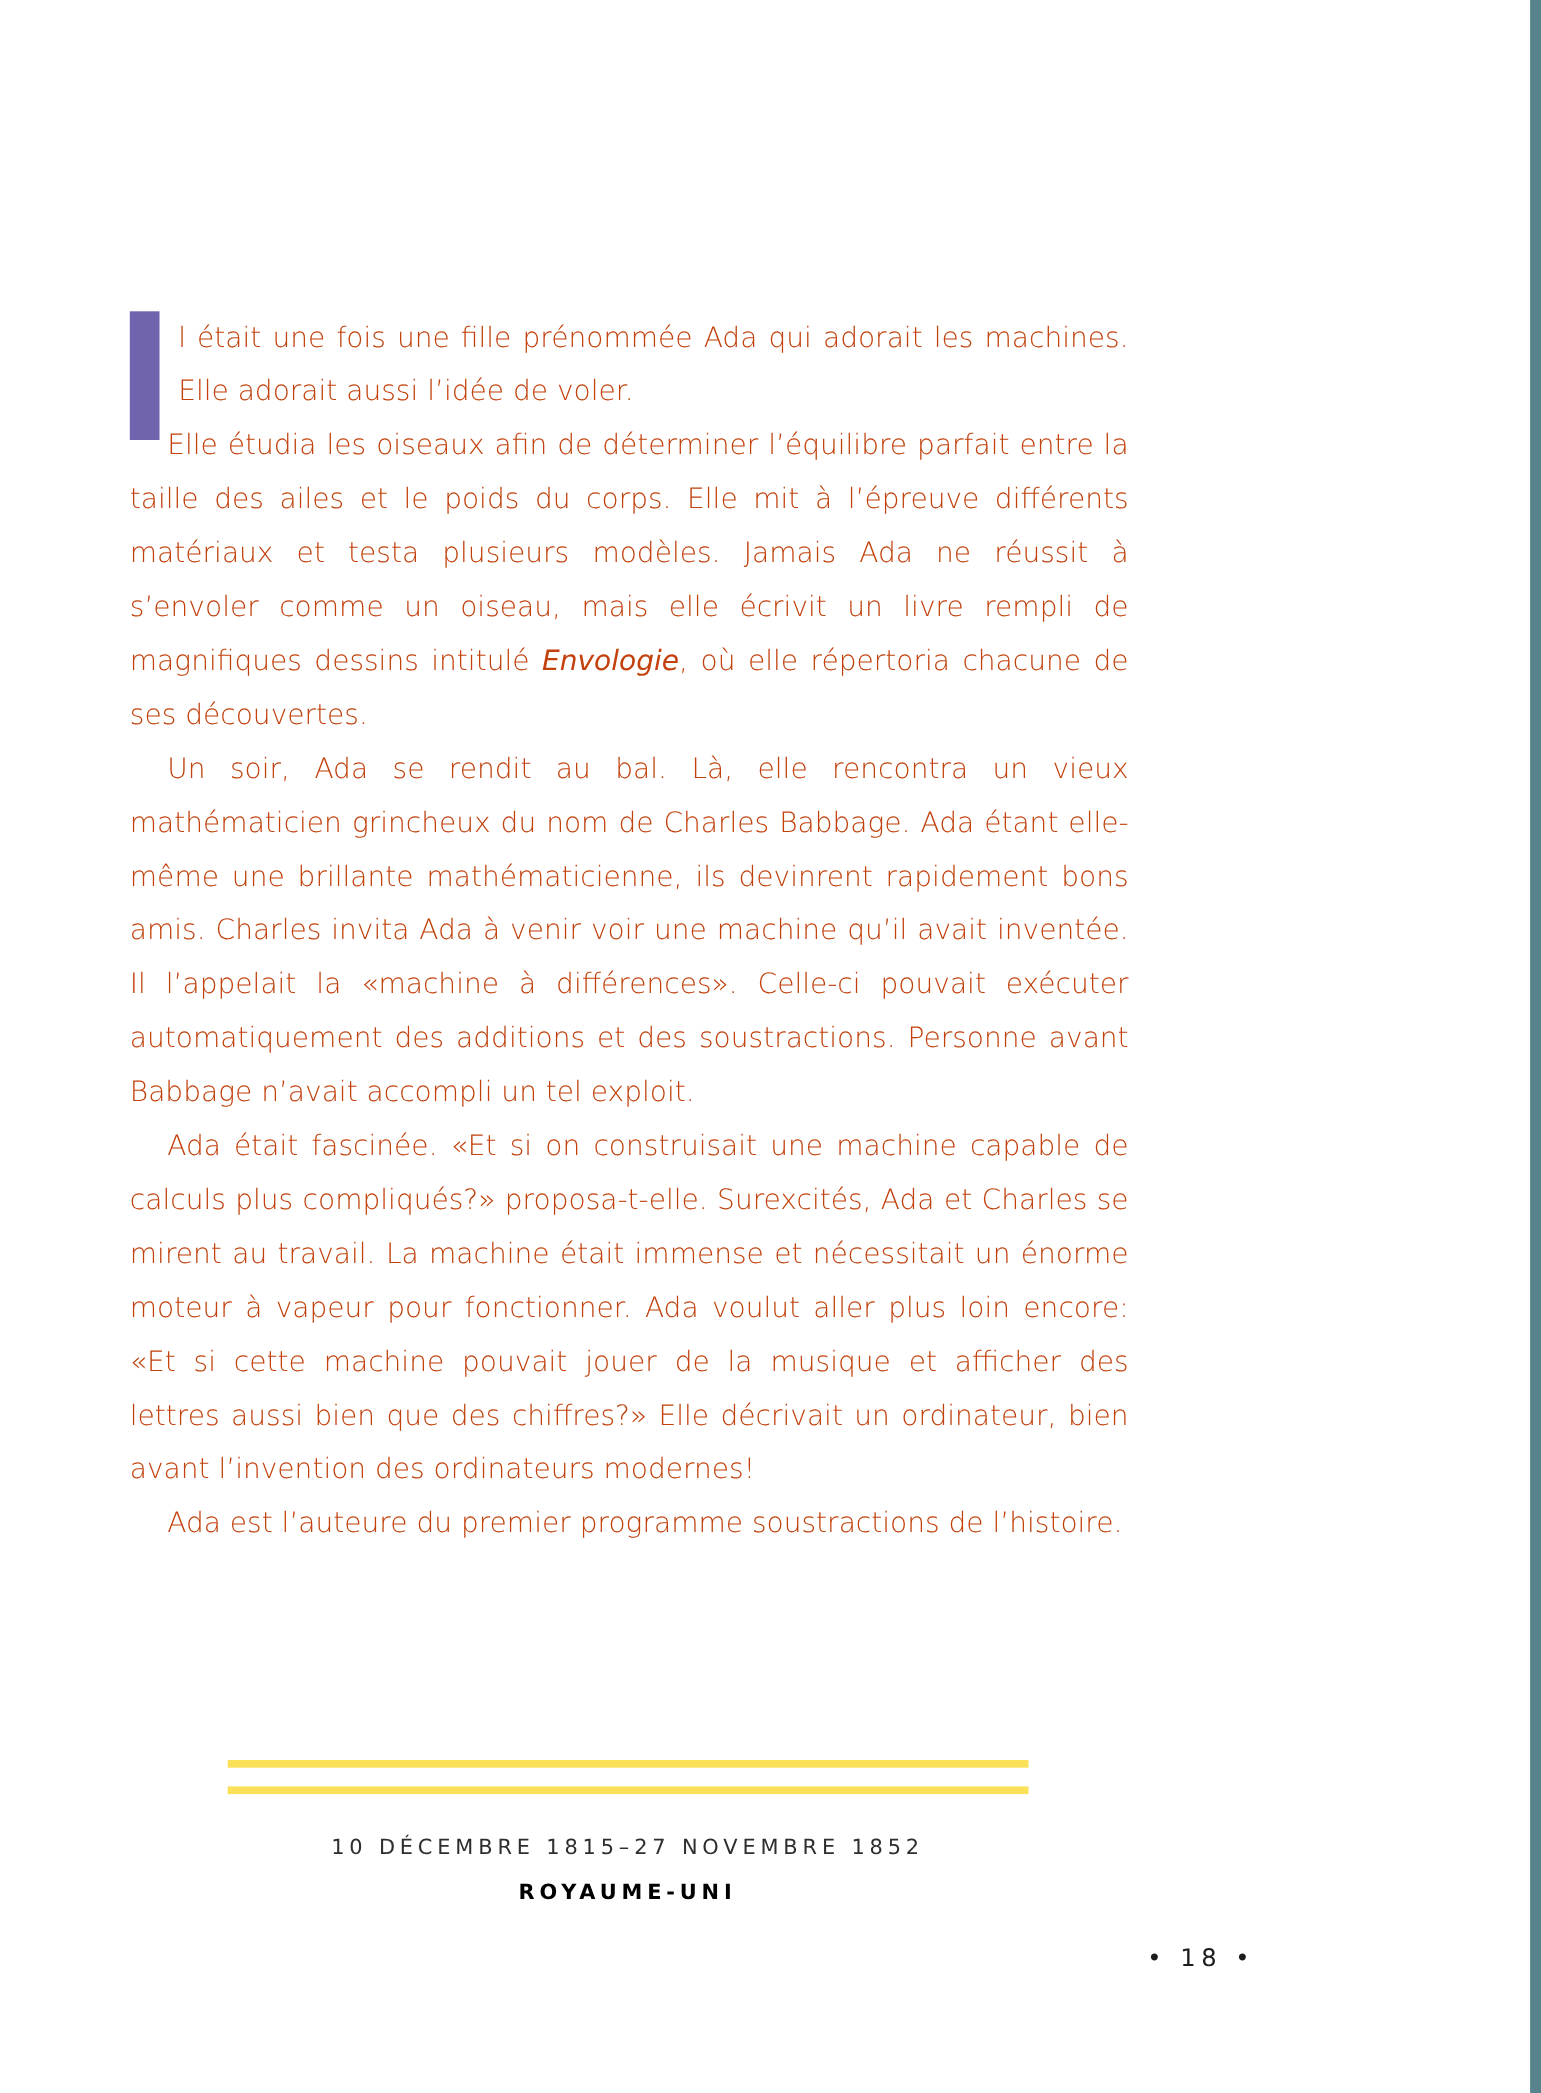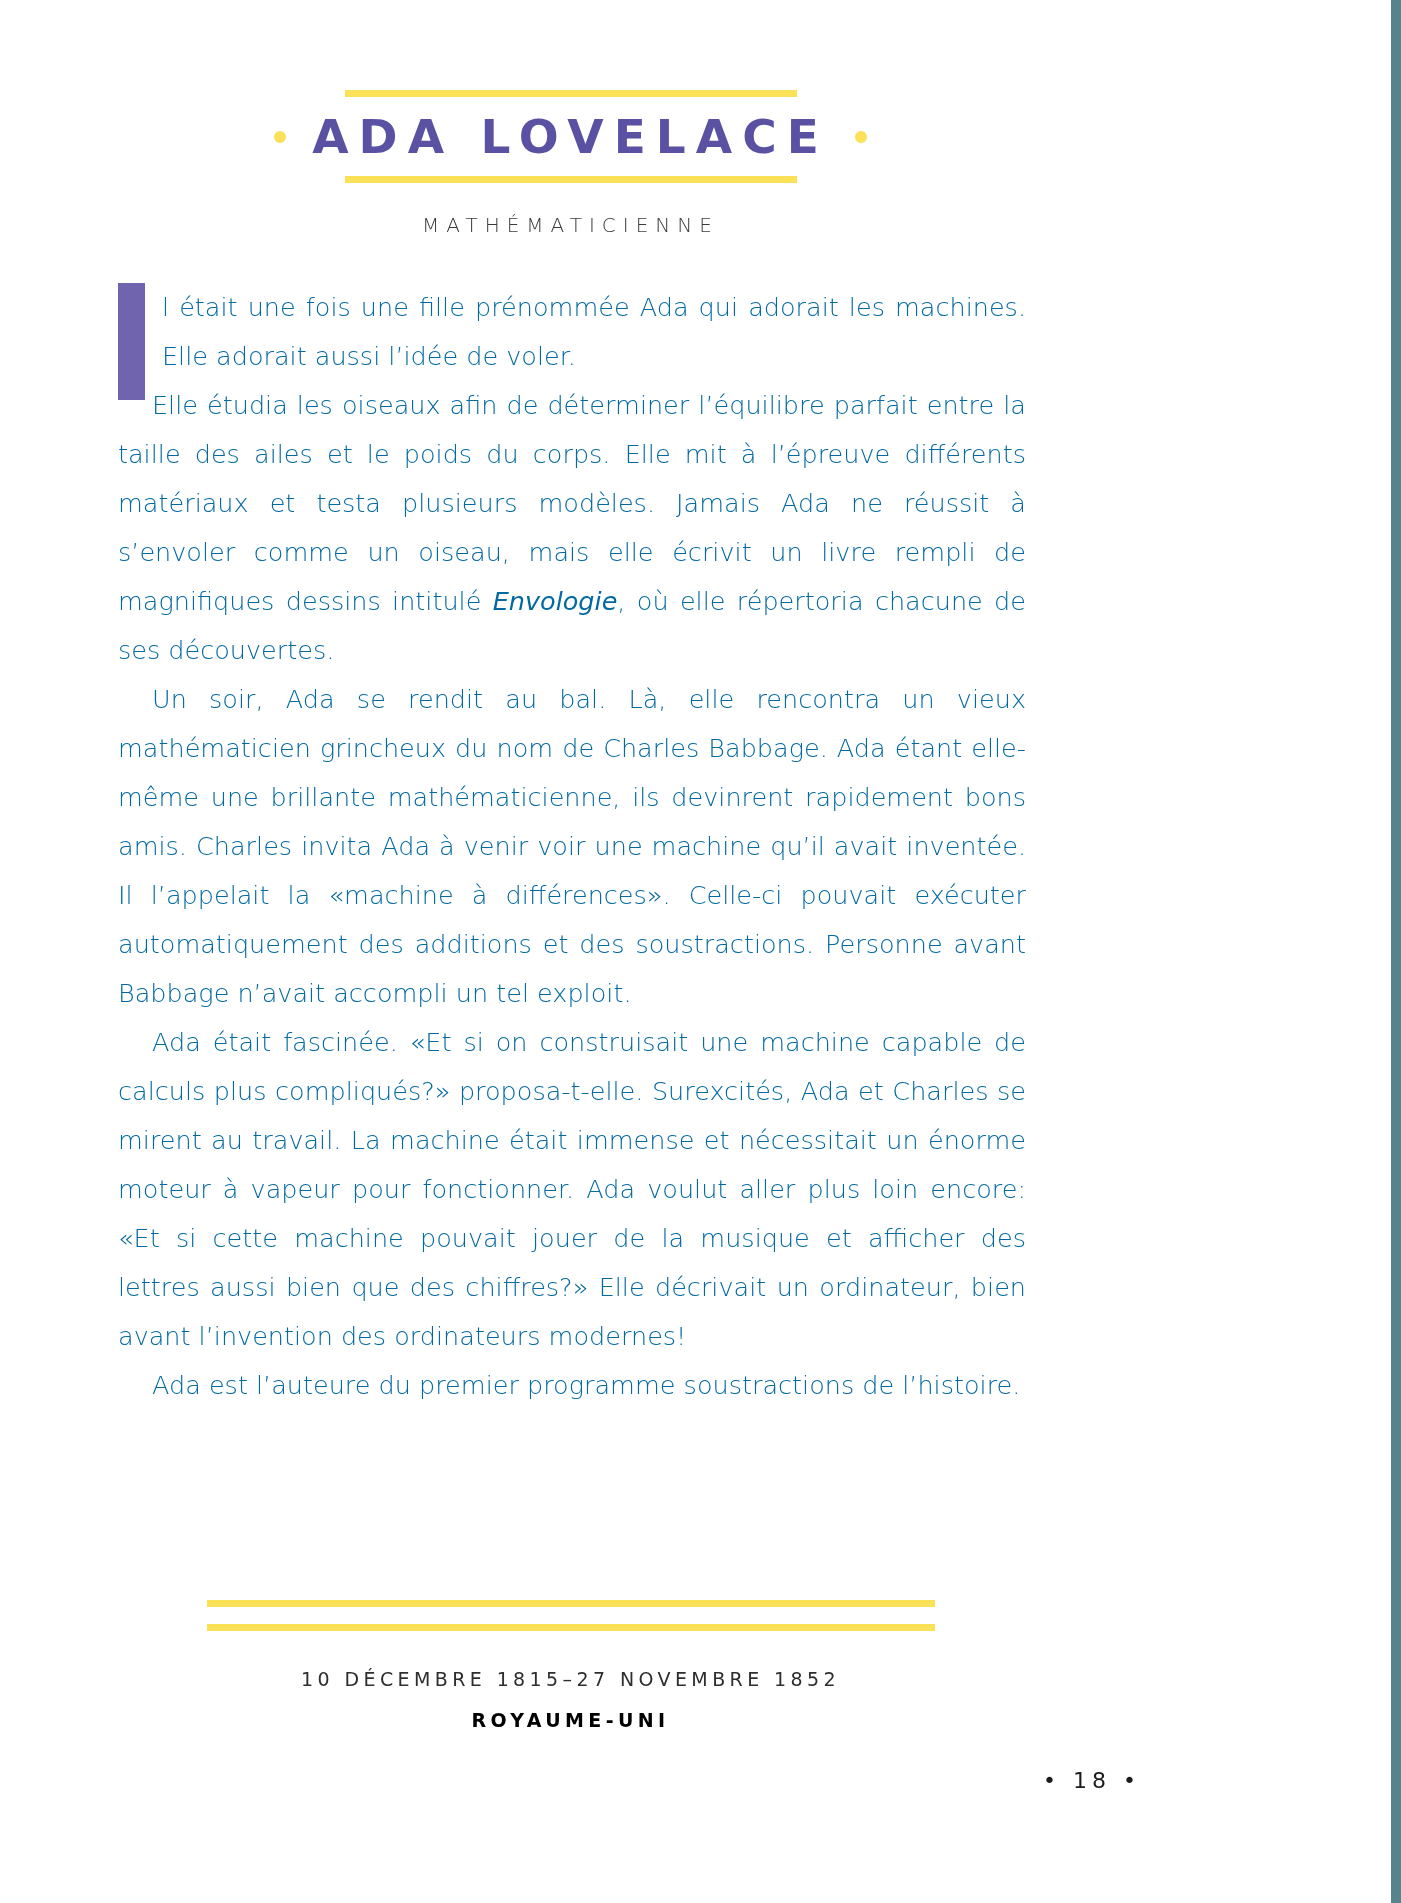"ADA LOVELACE" div.header { html: <div> <div> <span></span> <span></span> <div></div> <div>ADA LOVELACE</div> <div></div> </div> <div>MATHÉMATICIENNE</div> </div> -> none }
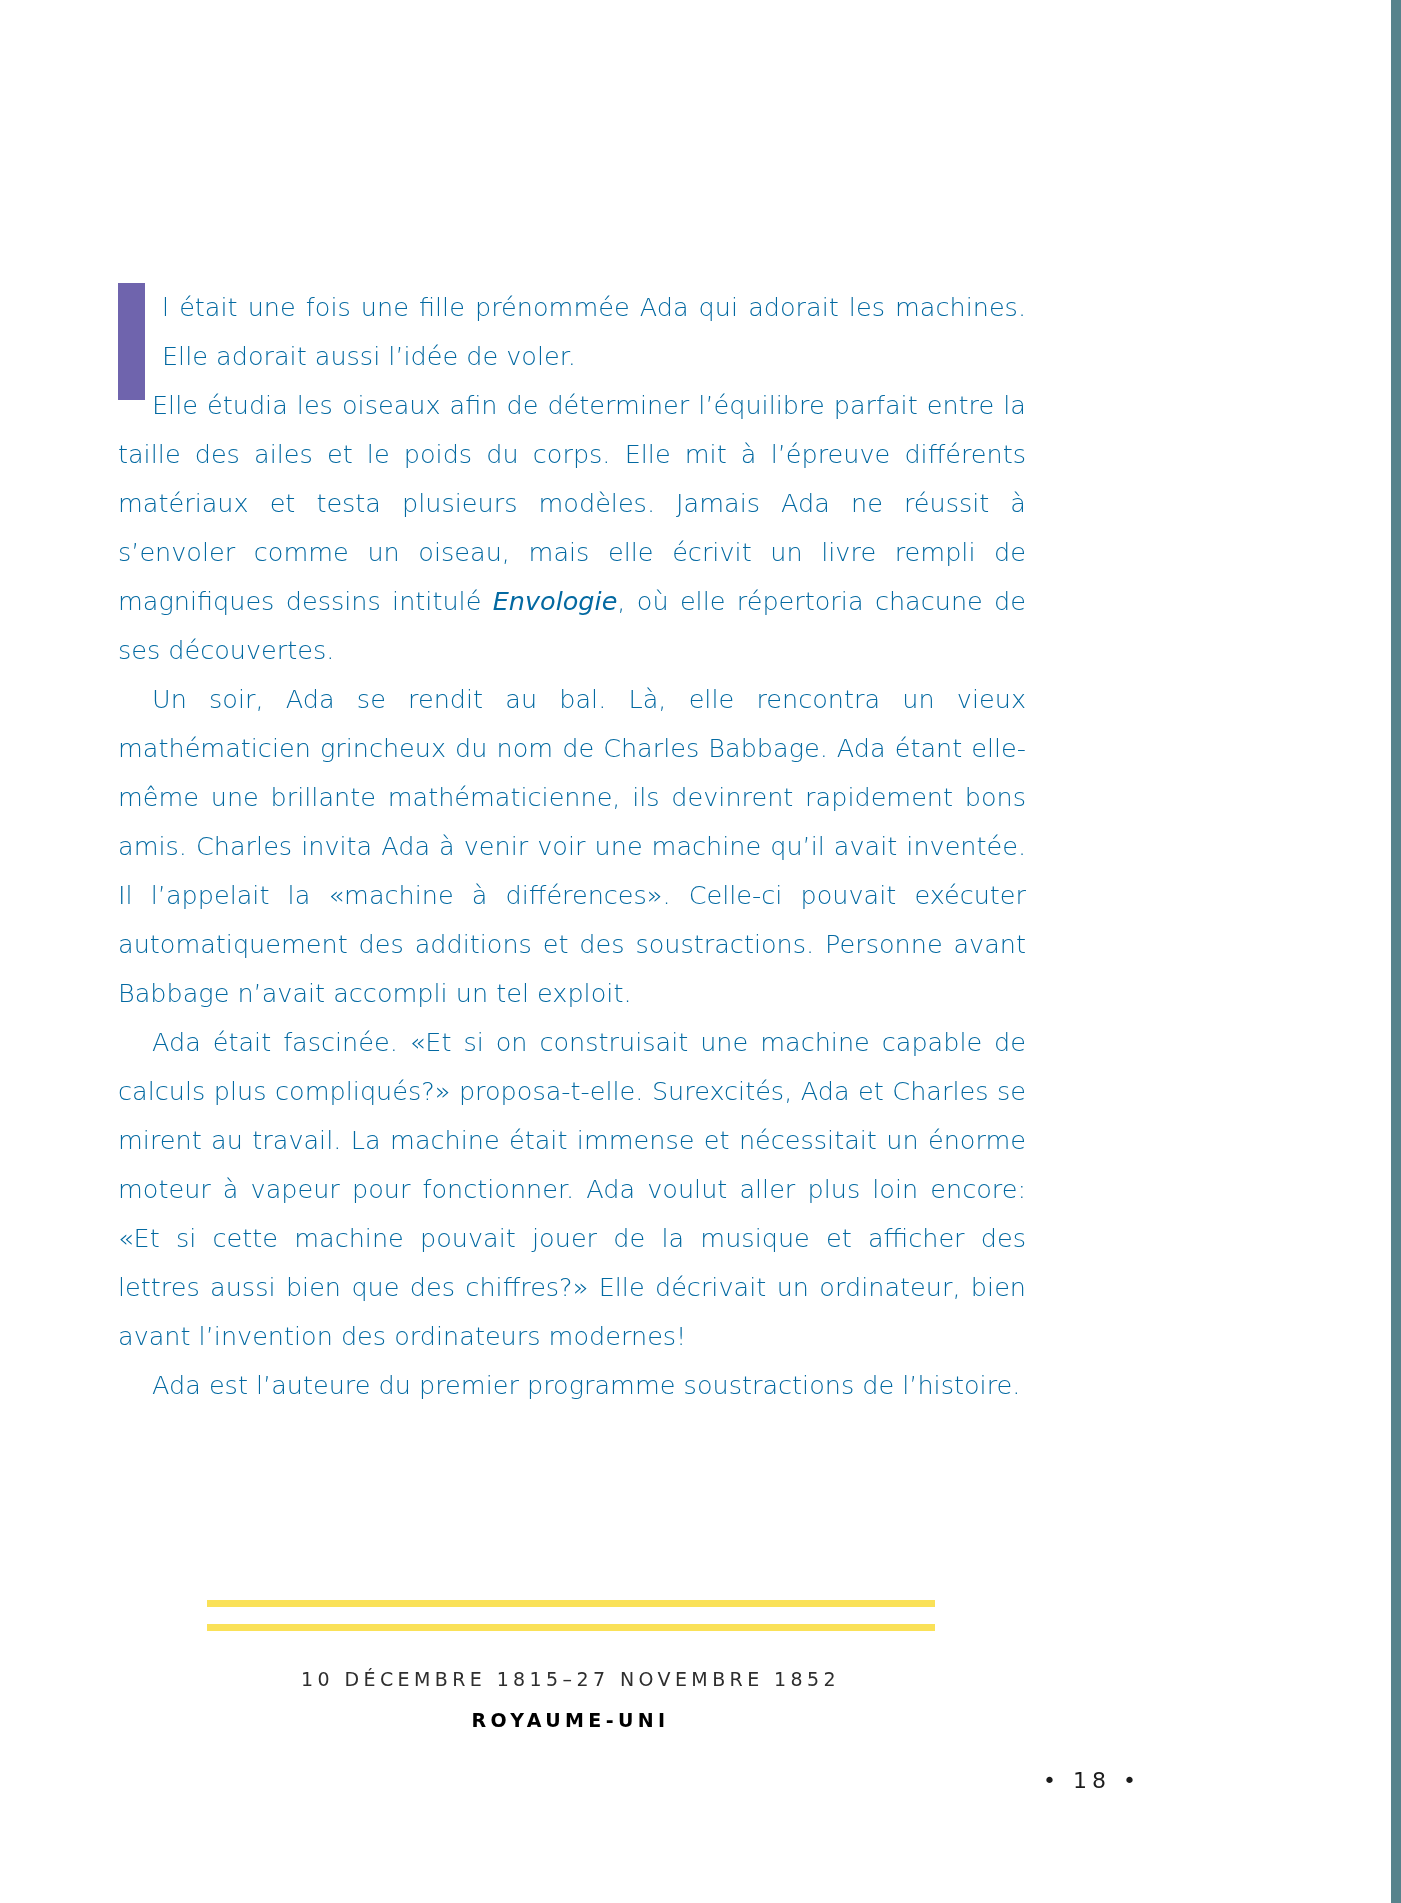"l était une fois une" p.para { color: #0369a1 -> #c2410c }
